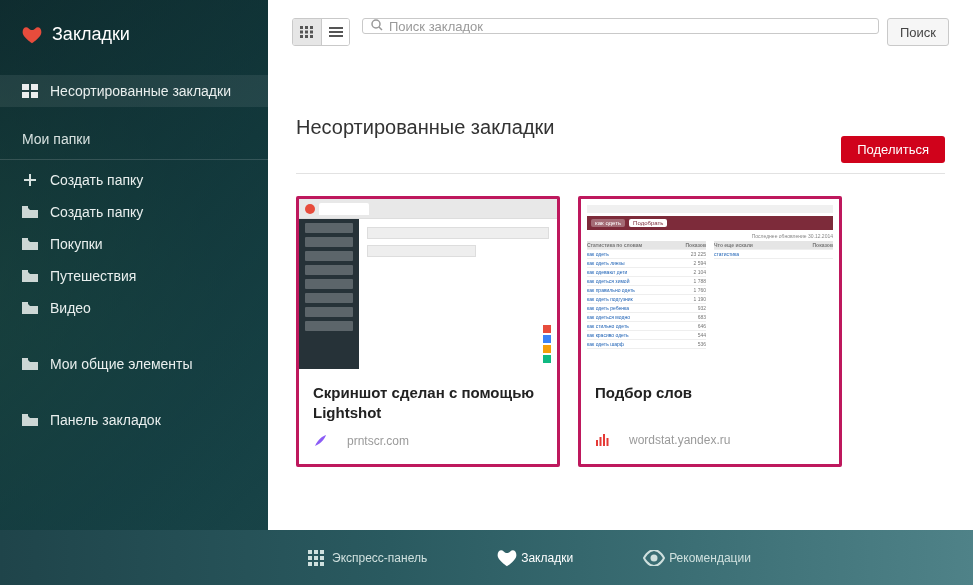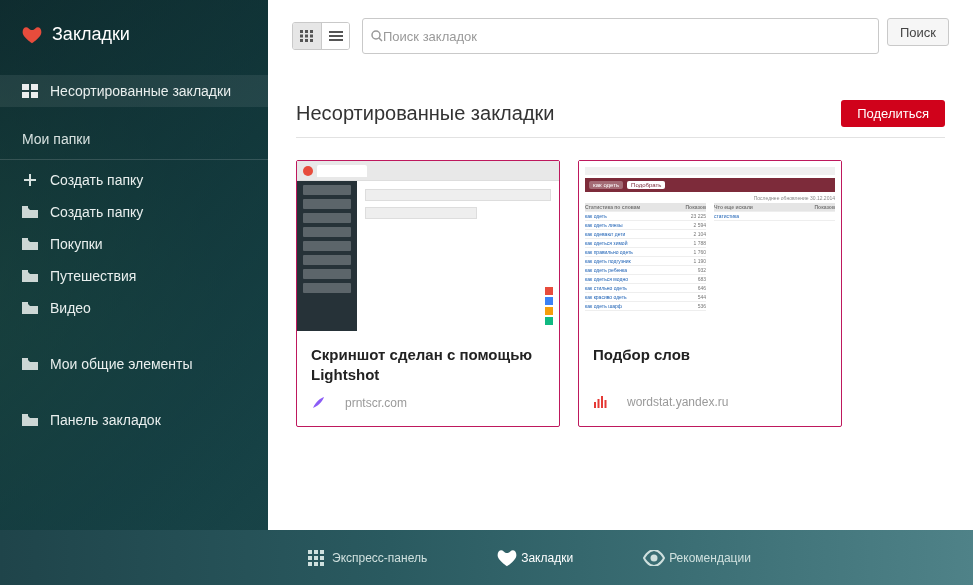"Поиск закладок" .search-box { align-items: center -> none; gap: none -> 6px; height: 36px -> 16px }
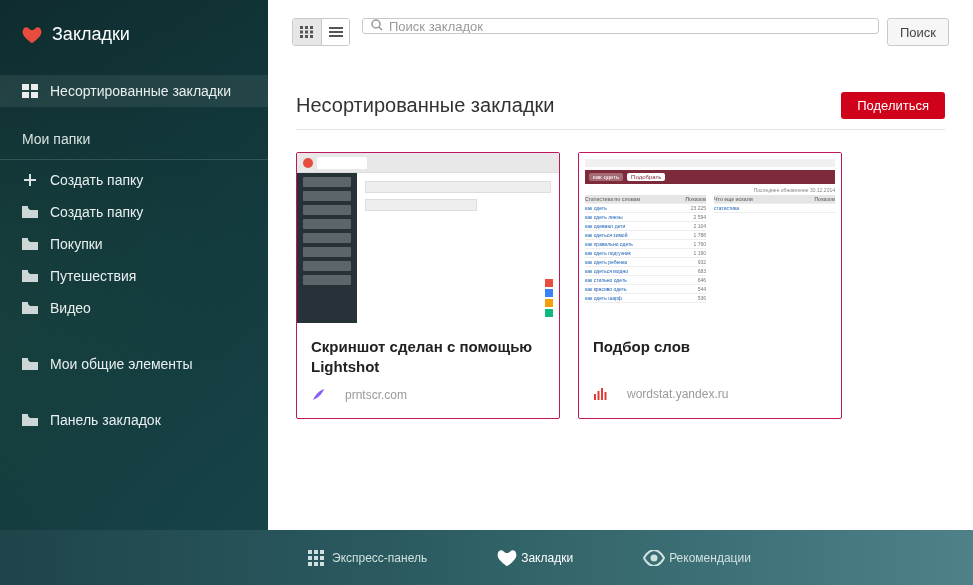"Поделиться" .share-btn { margin-top: none -> 44px }
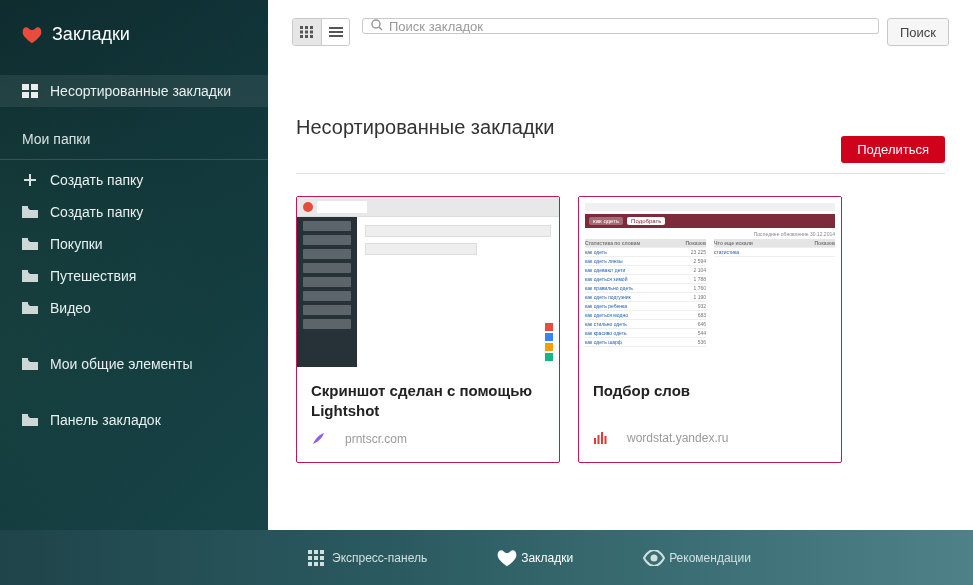"Скриншот сделан с помощью Lightshot" .card { border: 1px solid #be185d -> 3px solid #be185d }
